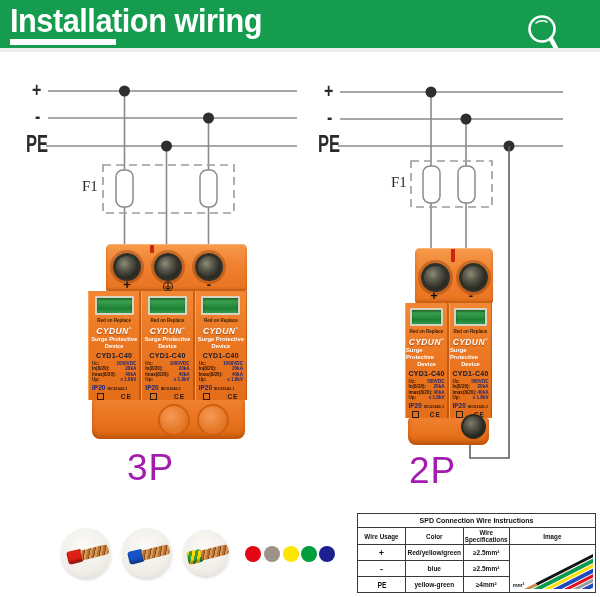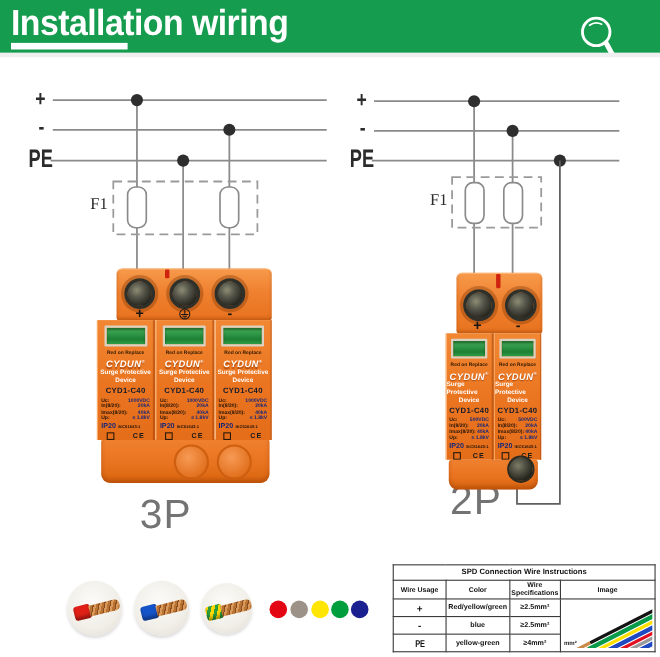"3P" .pole-label { color: #737373 -> #a21caf }
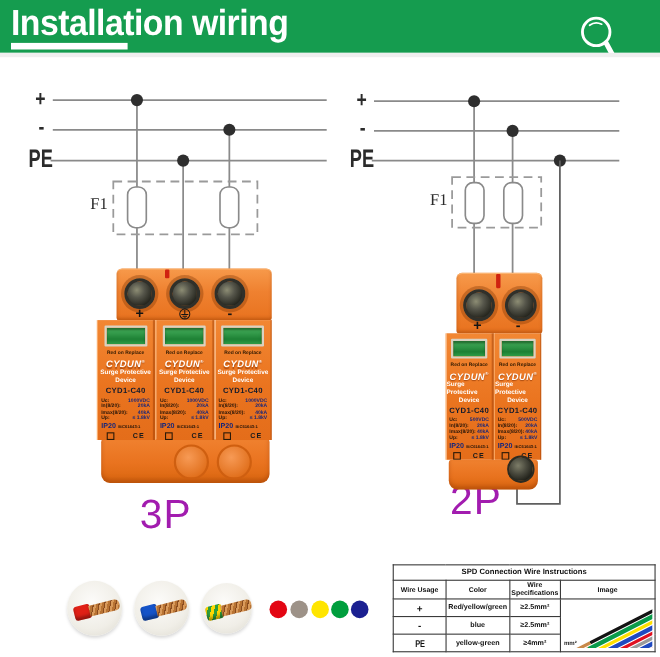"2P" div.diag-label { top: 434px -> 450px }
